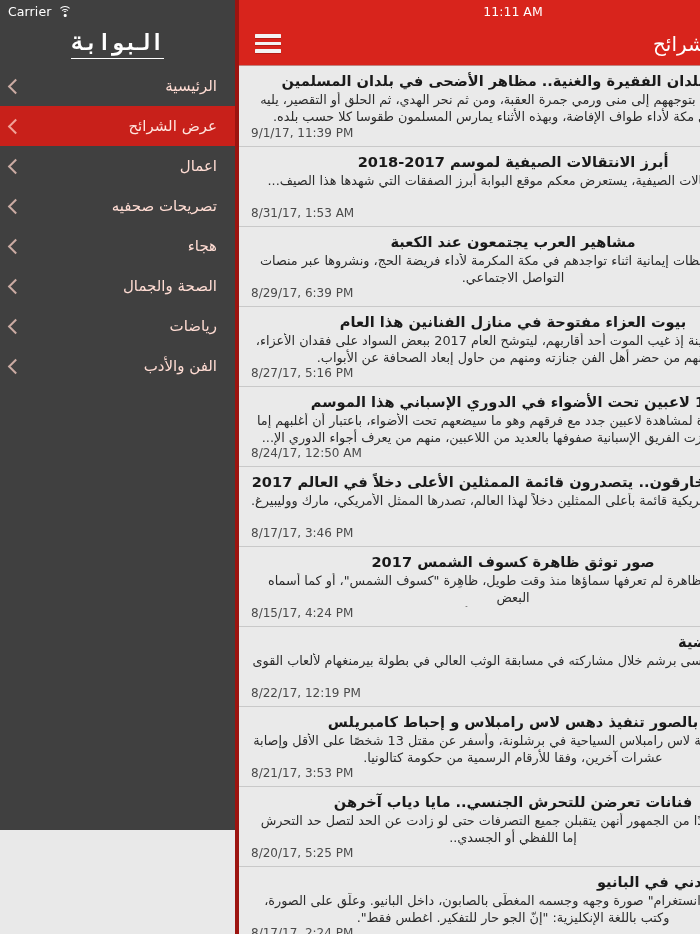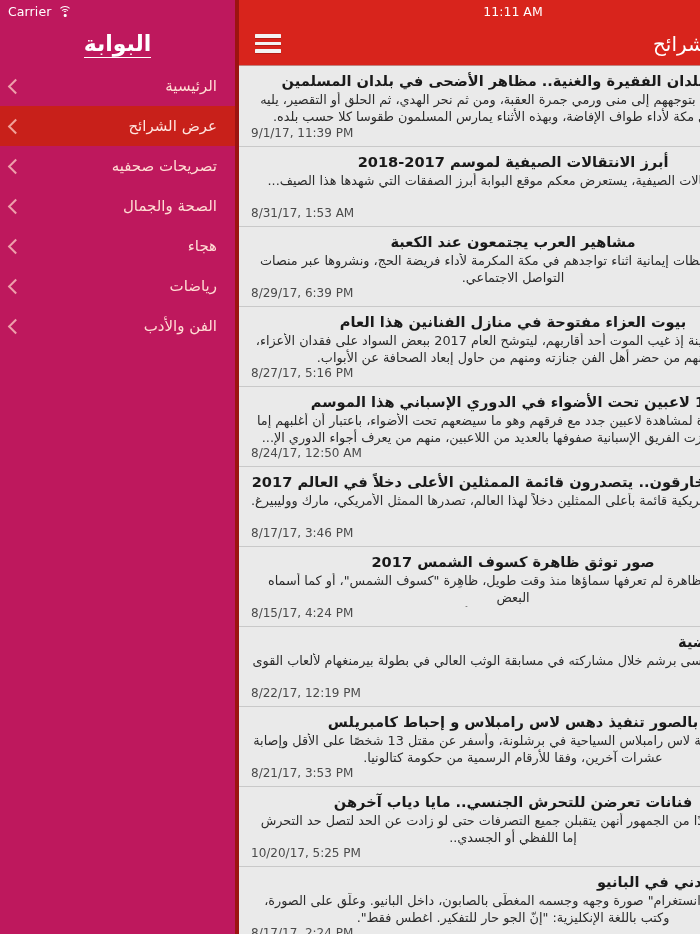"Carrier" #sidebar { background: #be185d -> #404040; height: 934px -> 830px }
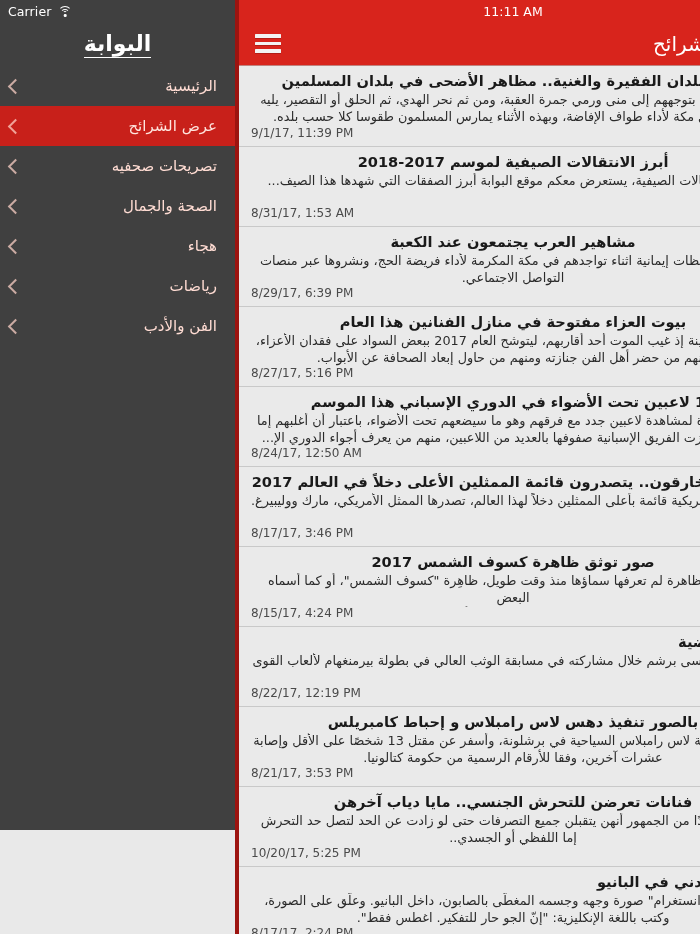"البوابة" #brand .brand-text { font-family: none -> Liberation Mono, monospace }
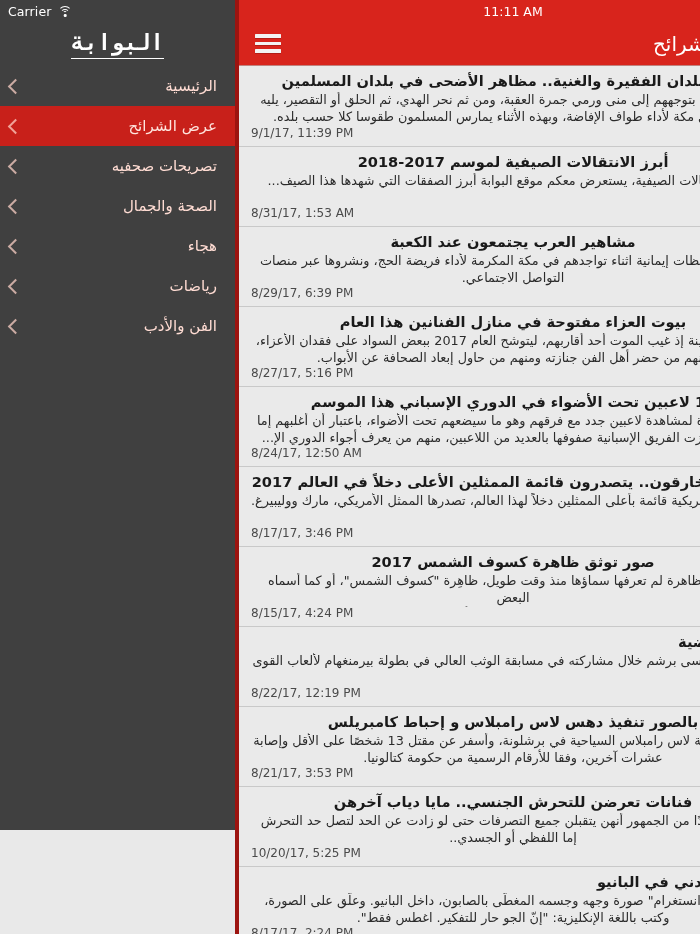"اعمال" div.sb-item { html: none -> <div> <span>اعمال</span> <span></span> </div> }
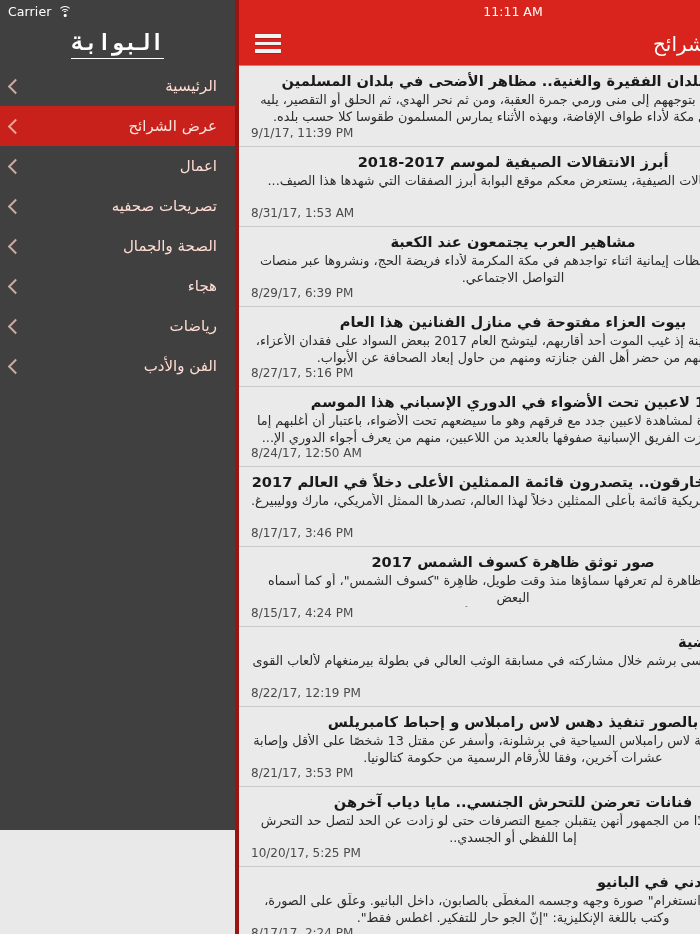"الصحة والجمال" div.sb-item { order: before "هجاء" -> after "هجاء" }
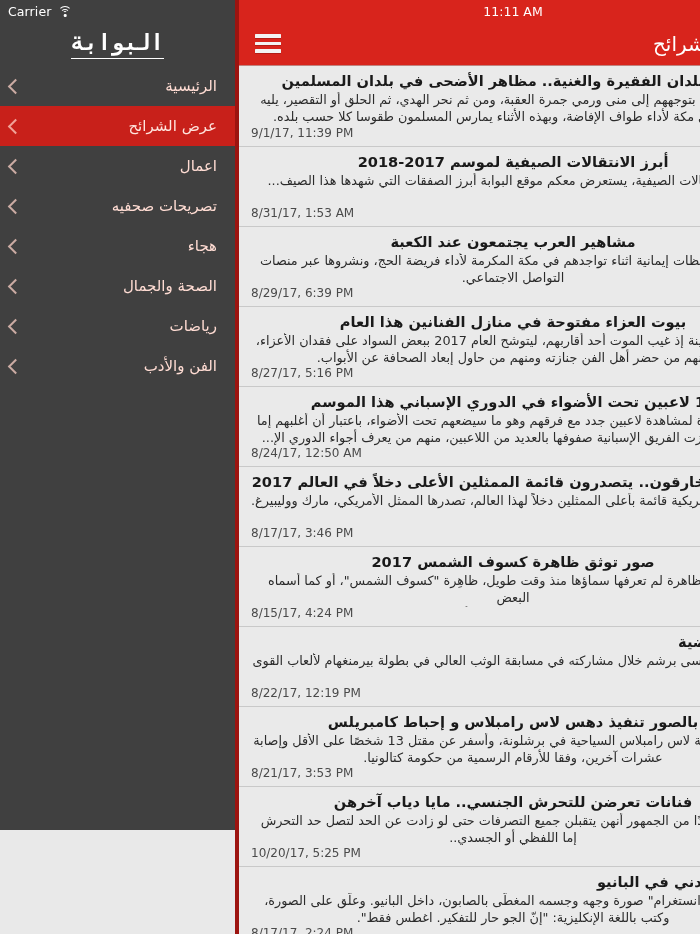"10/20/17, 5:25 PM" div.n-date { text: 10/20/17 -> 8/20/17 }
